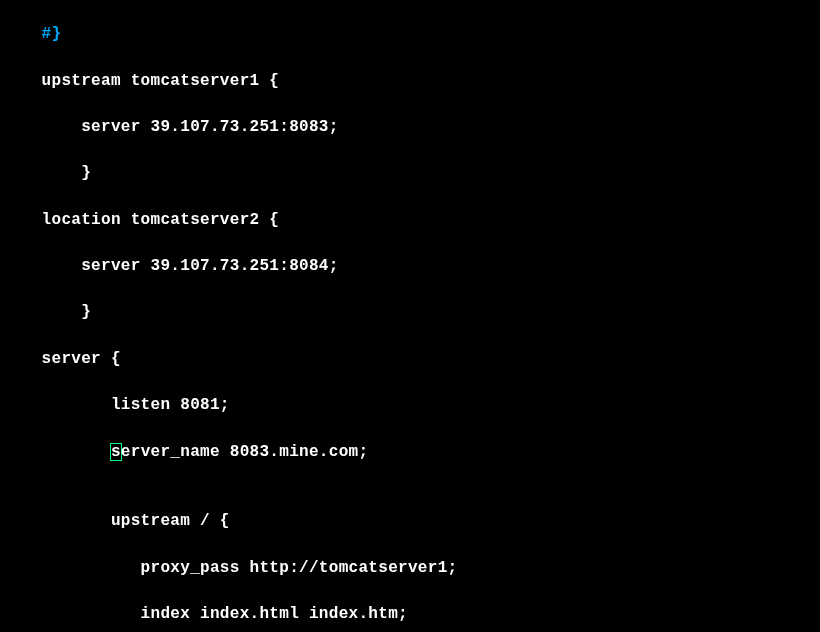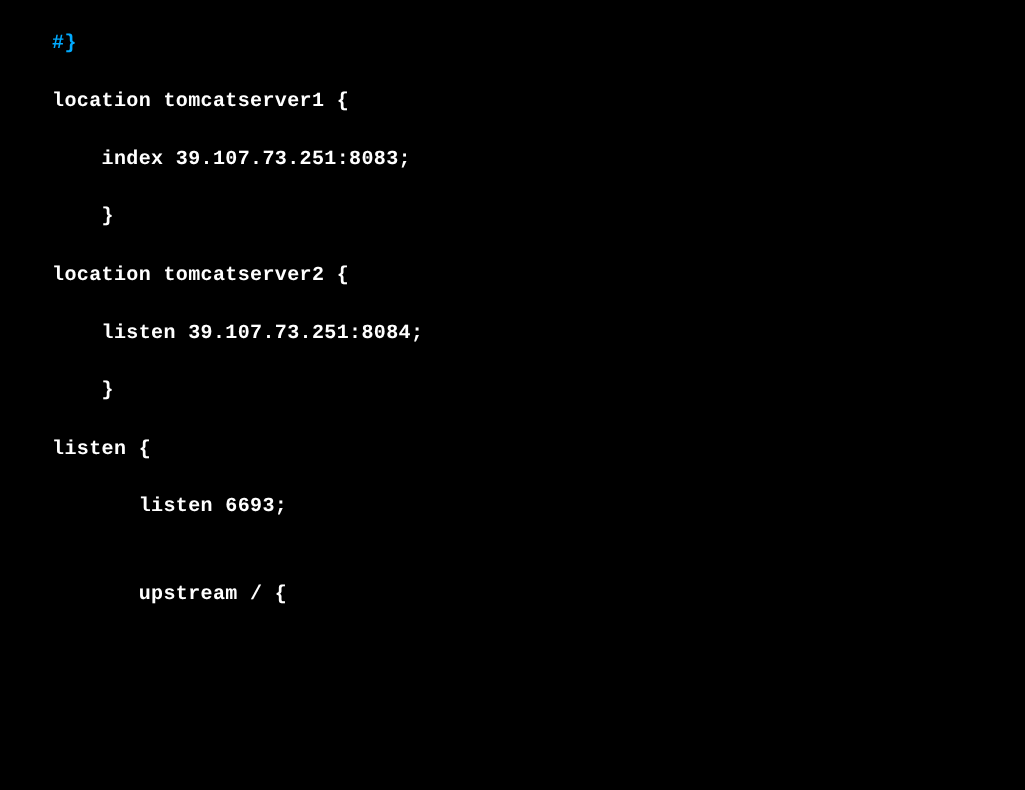"location tomcatserver1 {" span.line { text: location -> upstream }
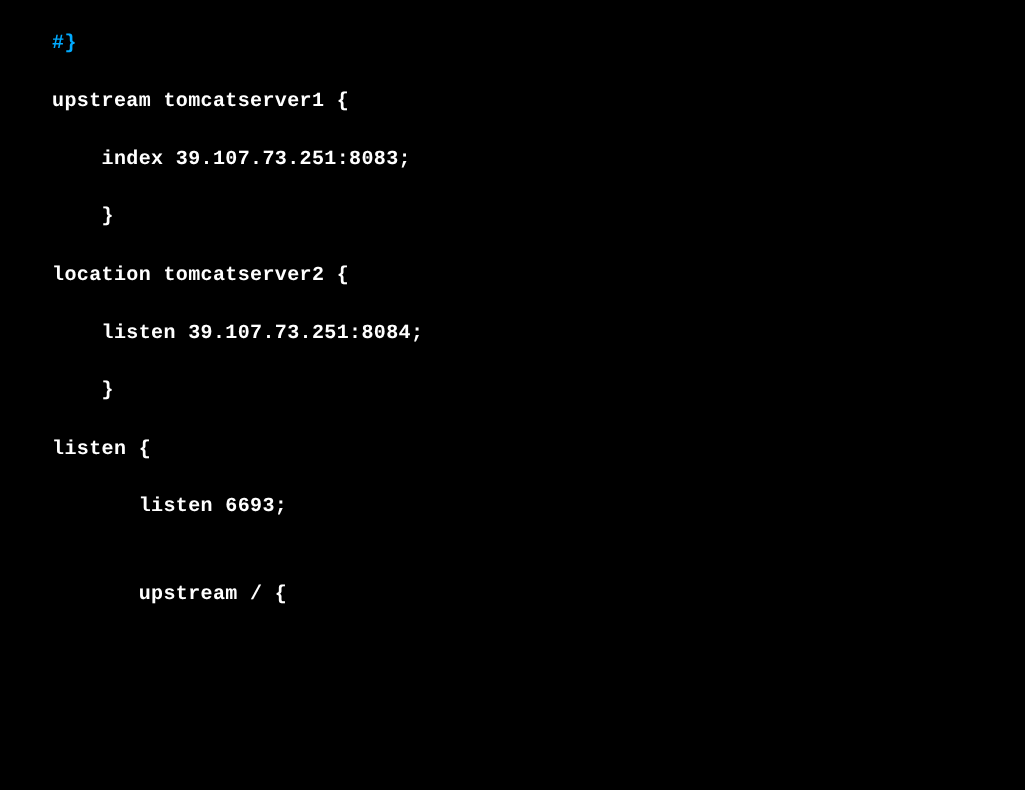"index 39.107.73.251:8083;" span.line { text: index -> server }
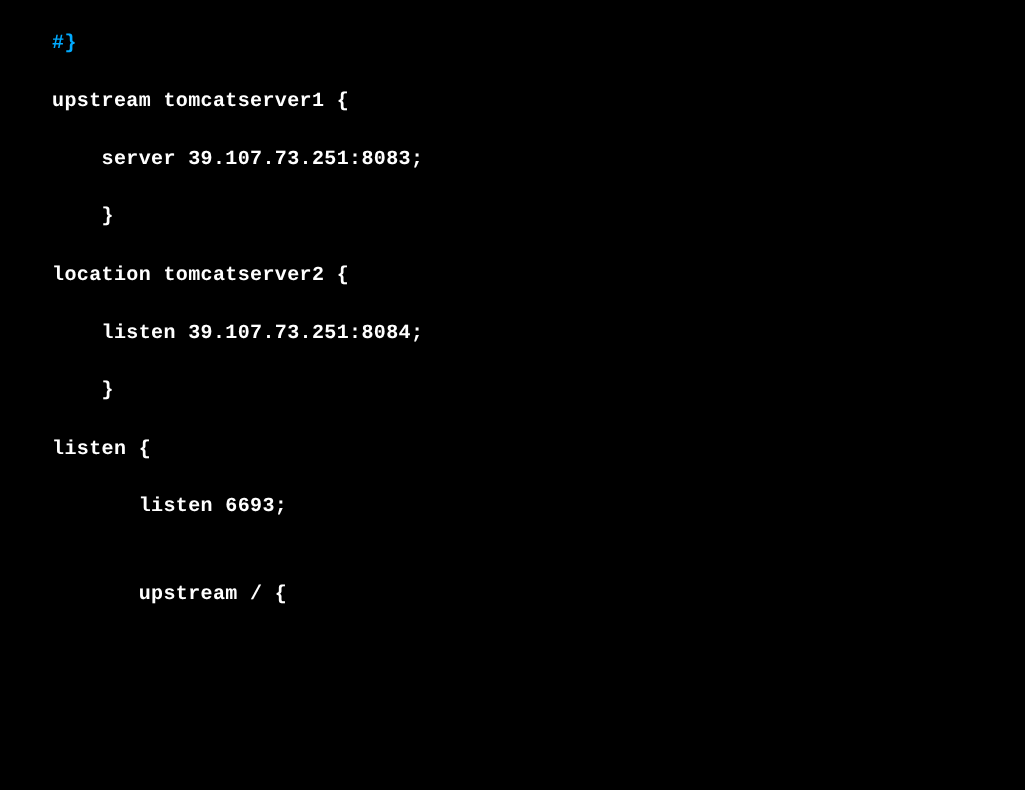"listen 39.107.73.251:8084;" span.line { text: listen -> server }
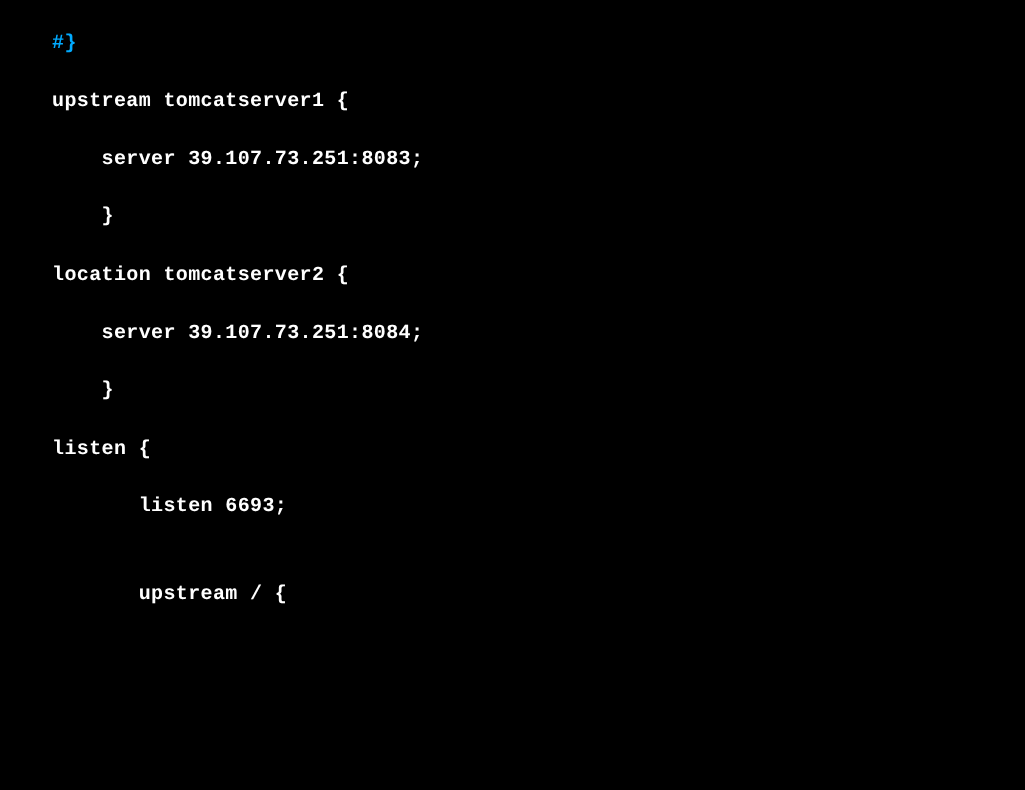"listen {" span.line { text: listen -> server }
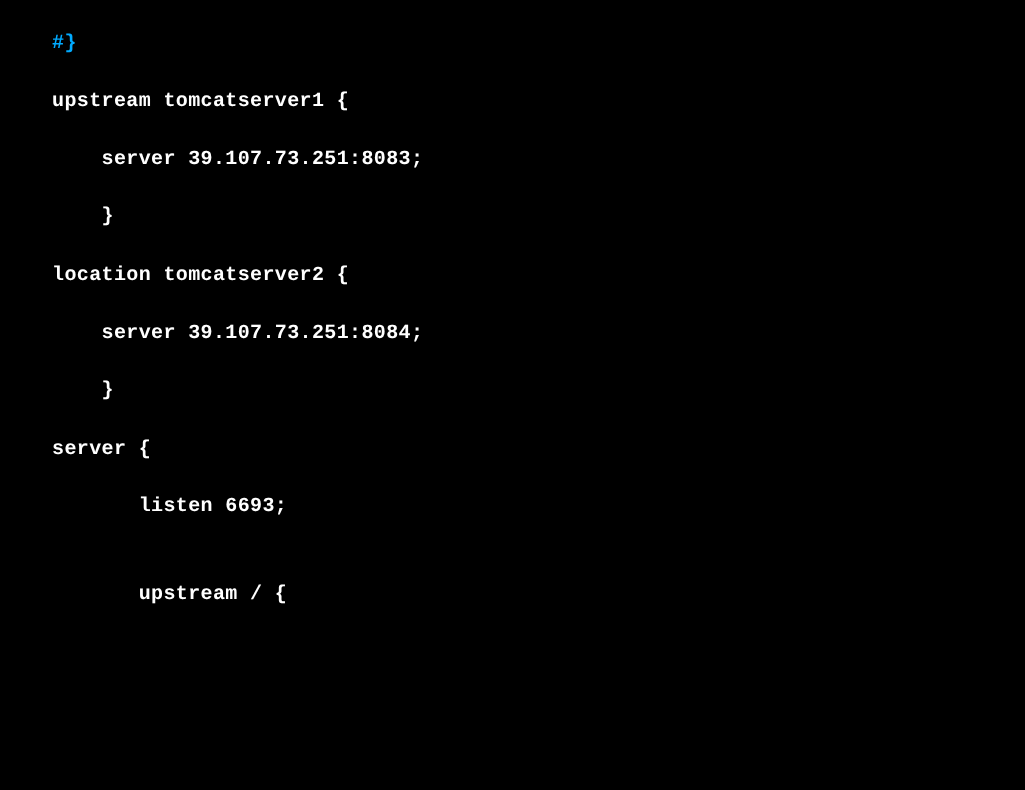"listen 6693;" span.line { text: 6693 -> 8081 }
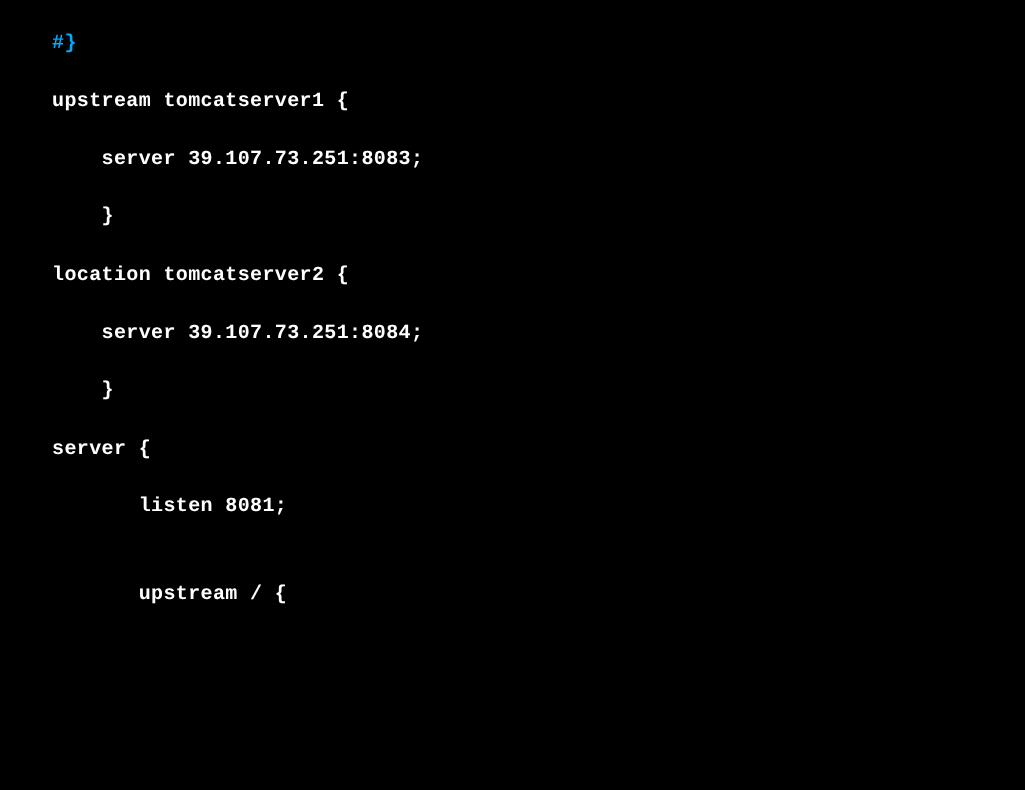"server_name 8083.mine.com;" span.line { html: none -> <span><span> </span><span>s</span><span>erver_name 8083.mine.com;</span></span> }
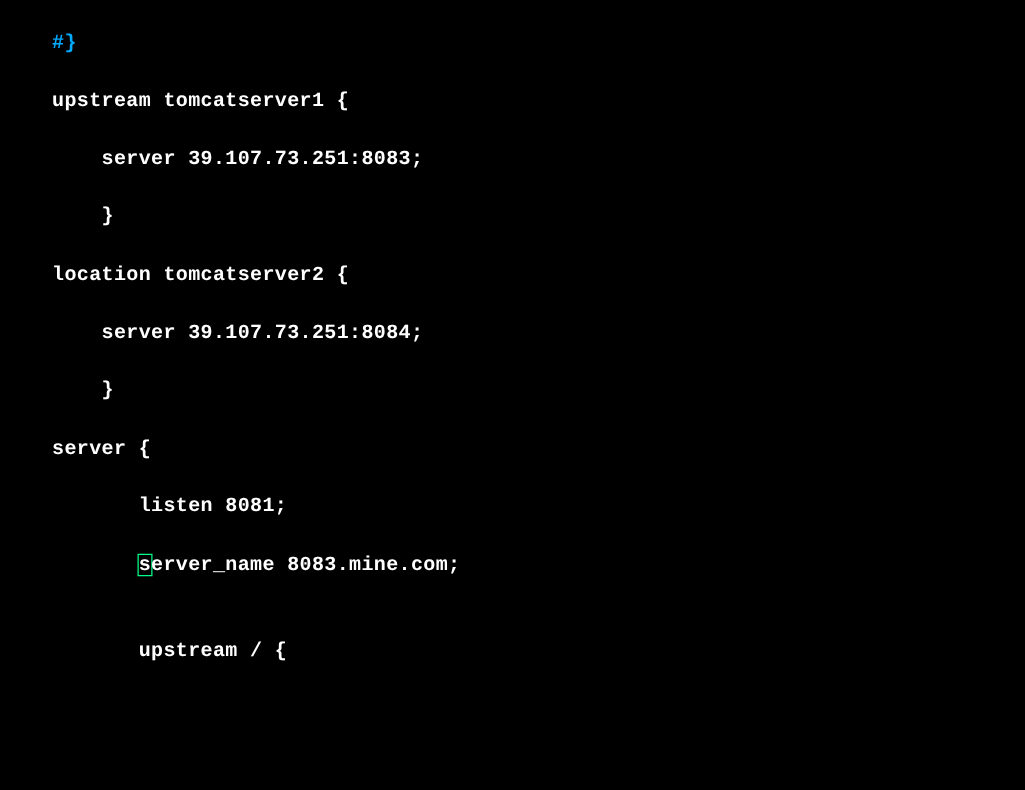"proxy_pass http://tomcatserver1;" span.line { html: none -> <span> proxy_pass http://tomcatserver1;</span> }
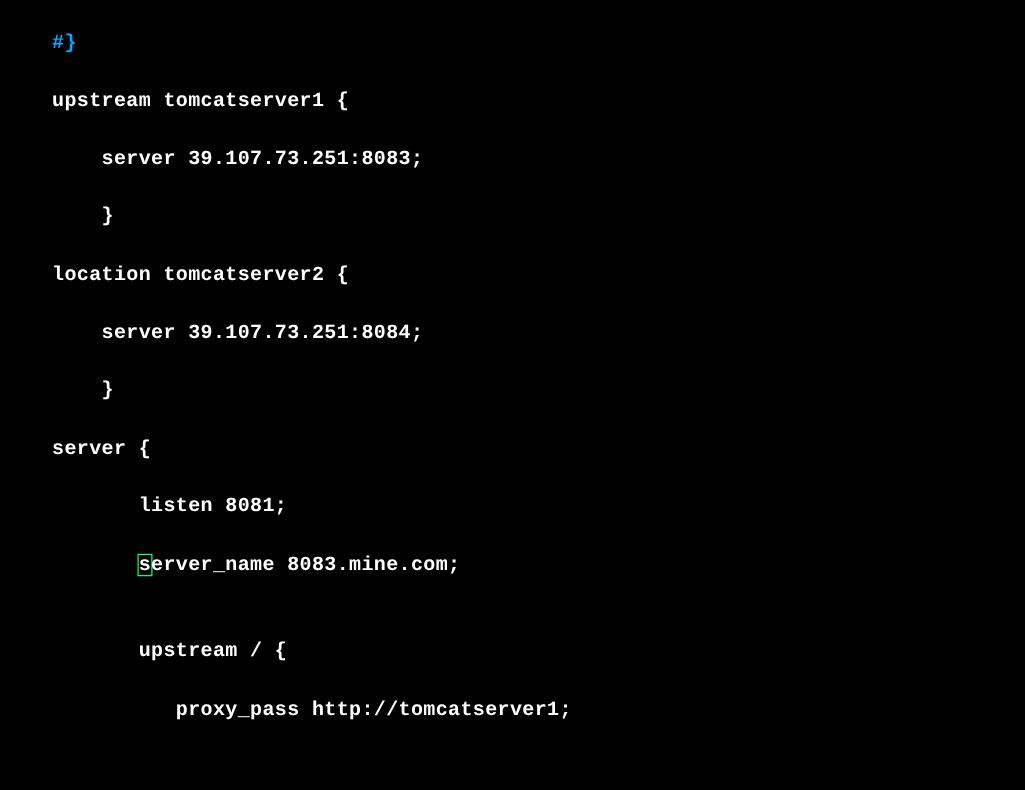"index index.html index.htm;" span.line { html: none -> <span> index index.html index.htm;</span> }
